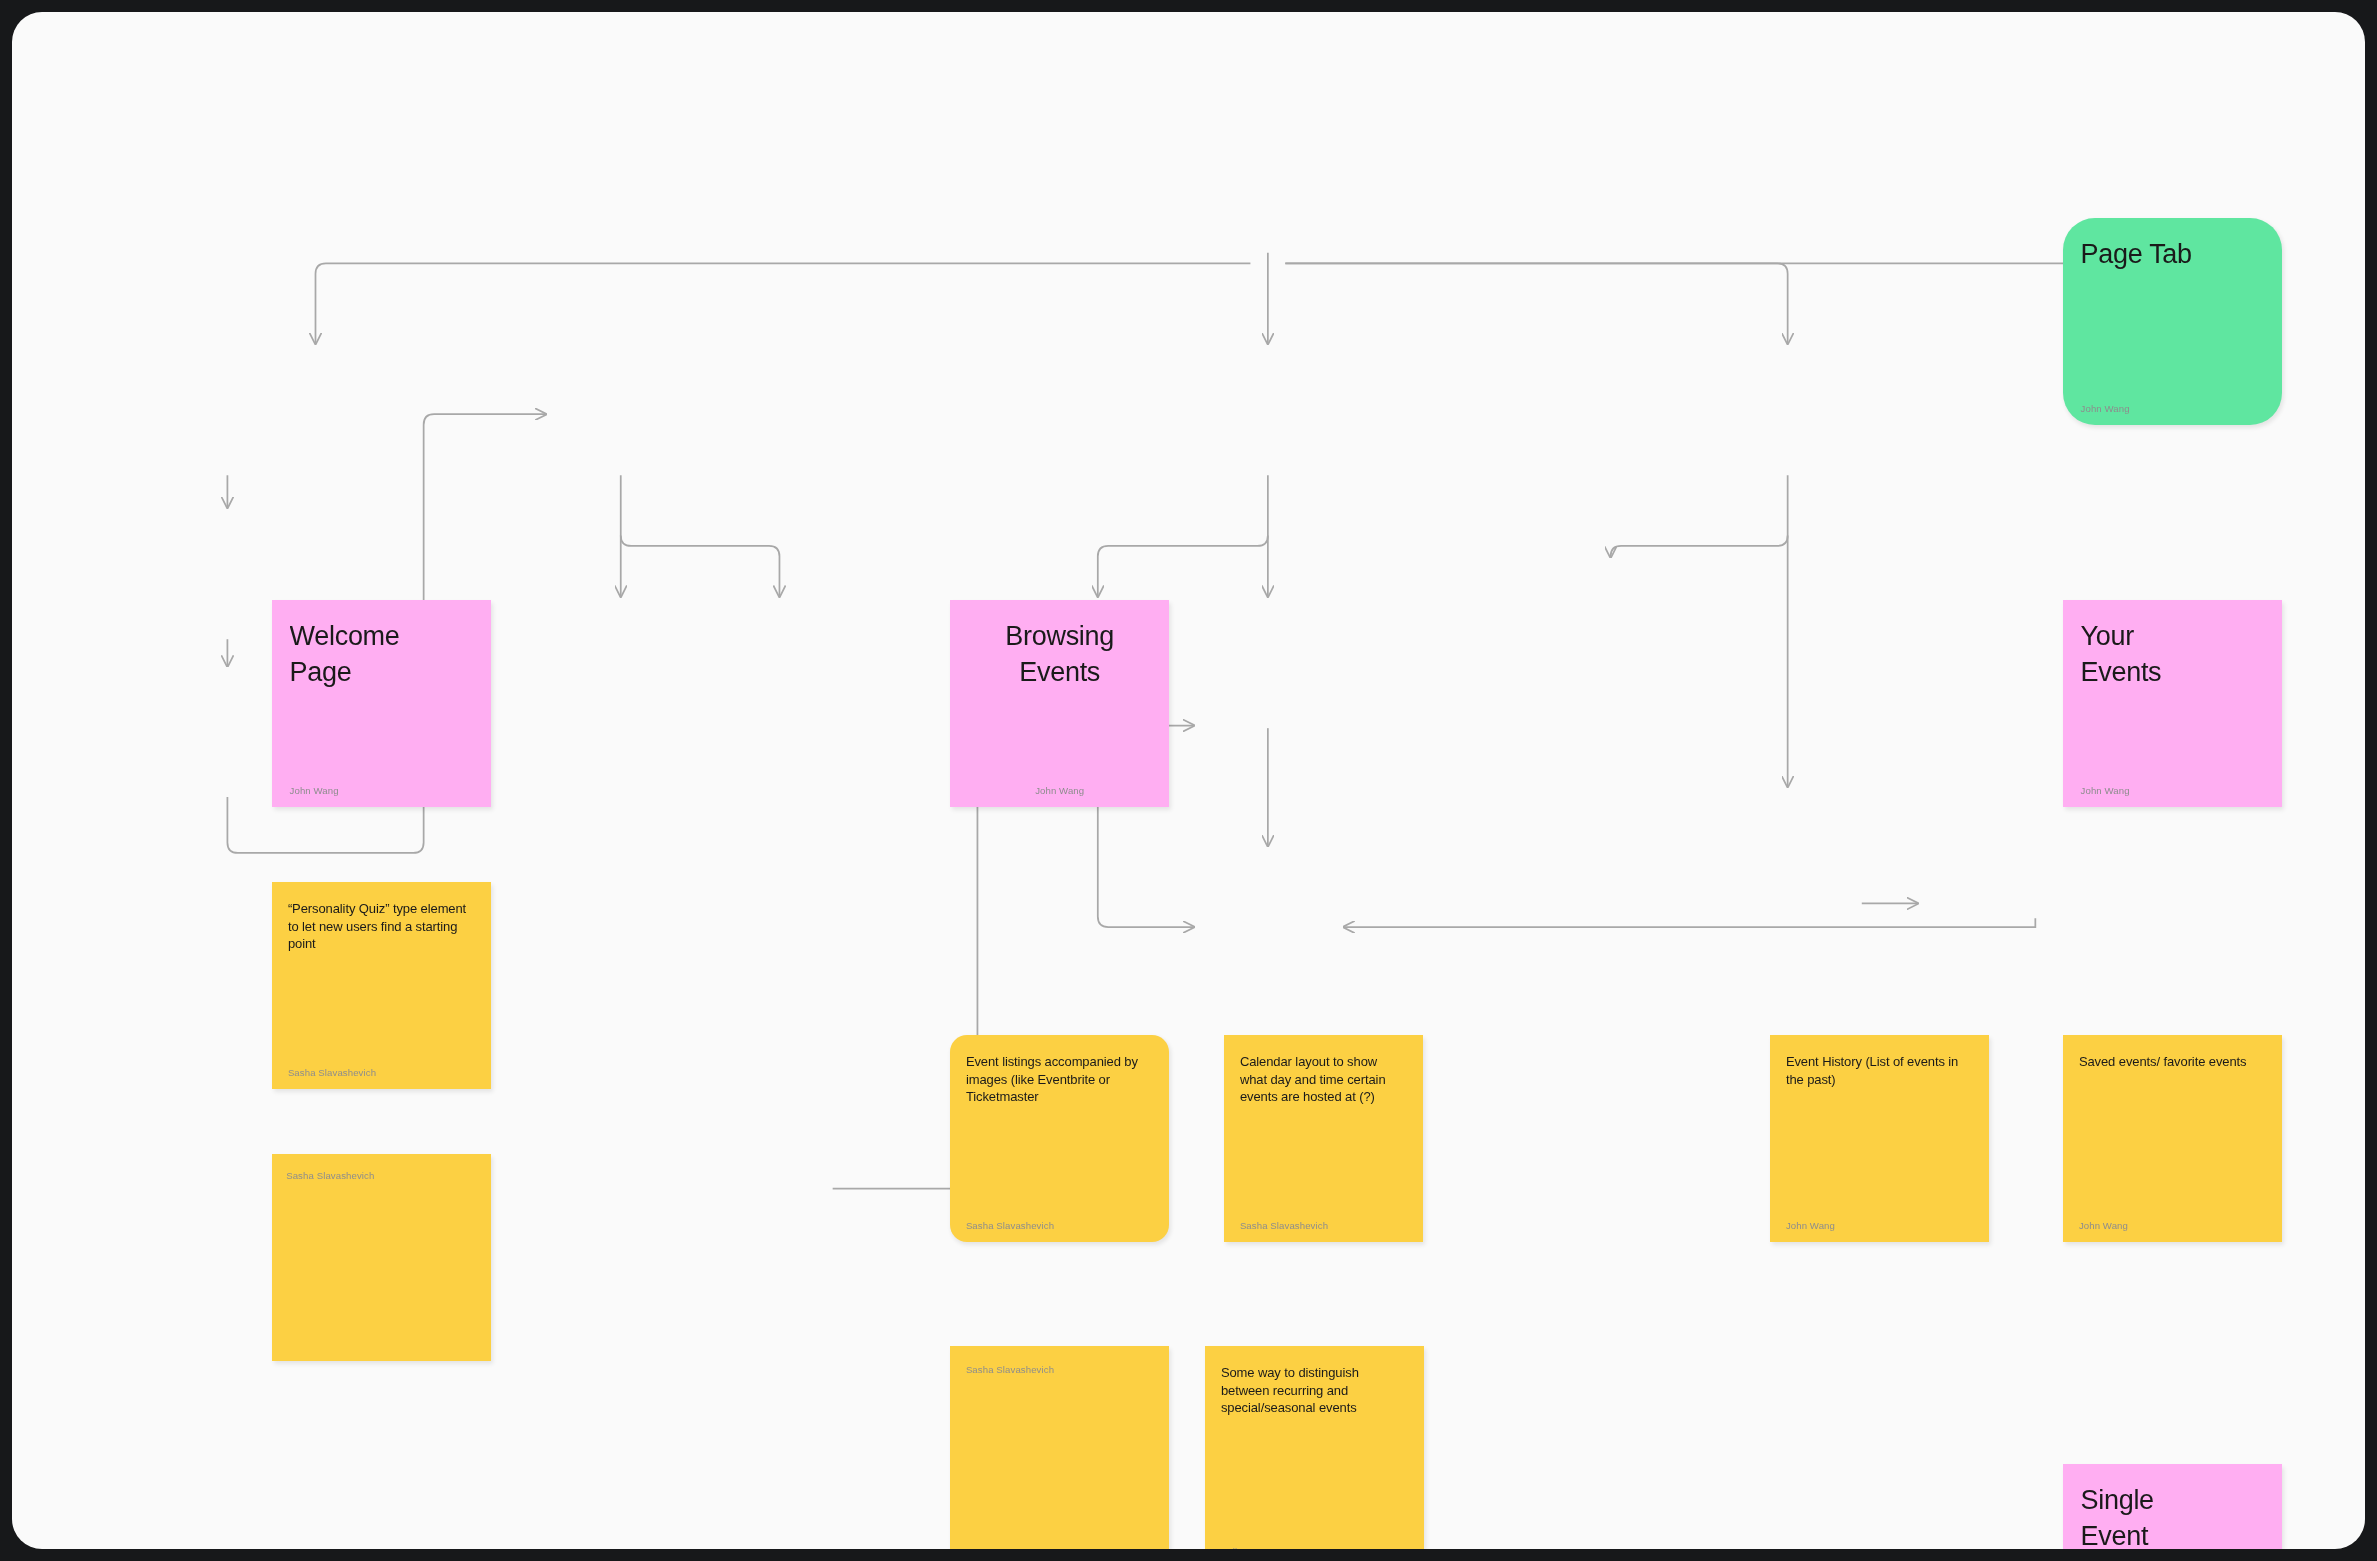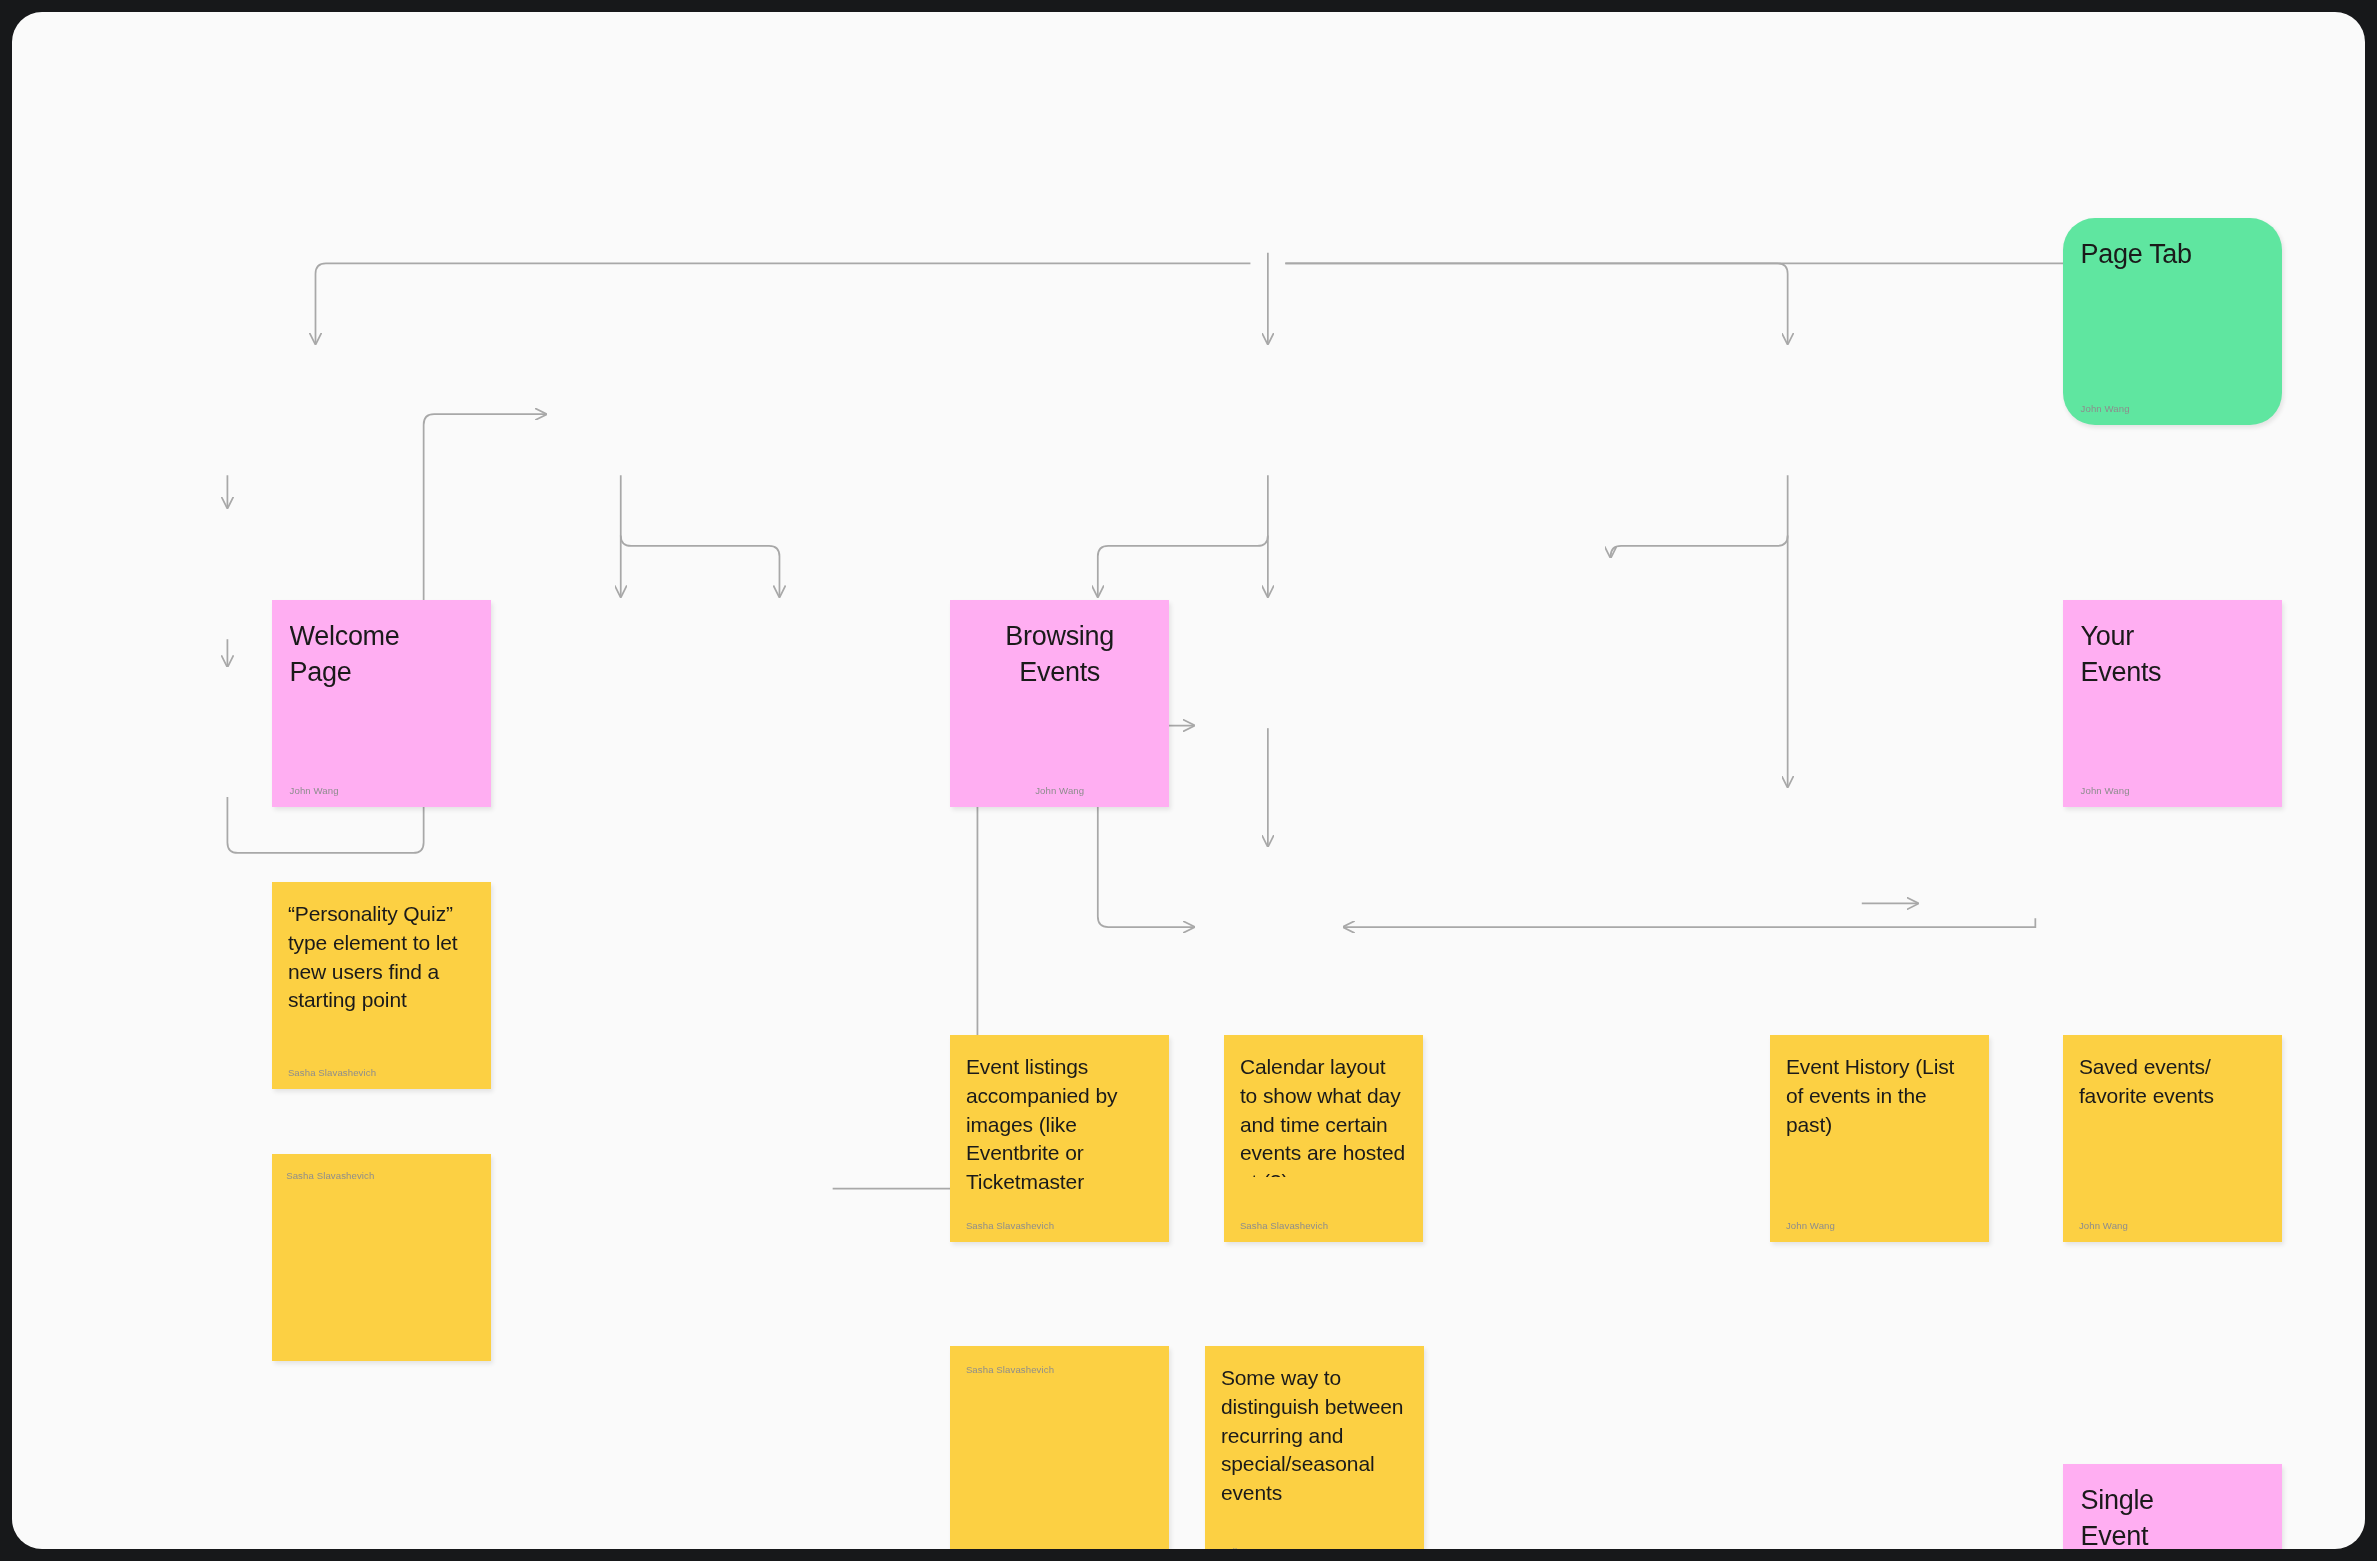"“Personality Quiz” type element to" .sz-med .note-body { font-size: 21px -> 13px }
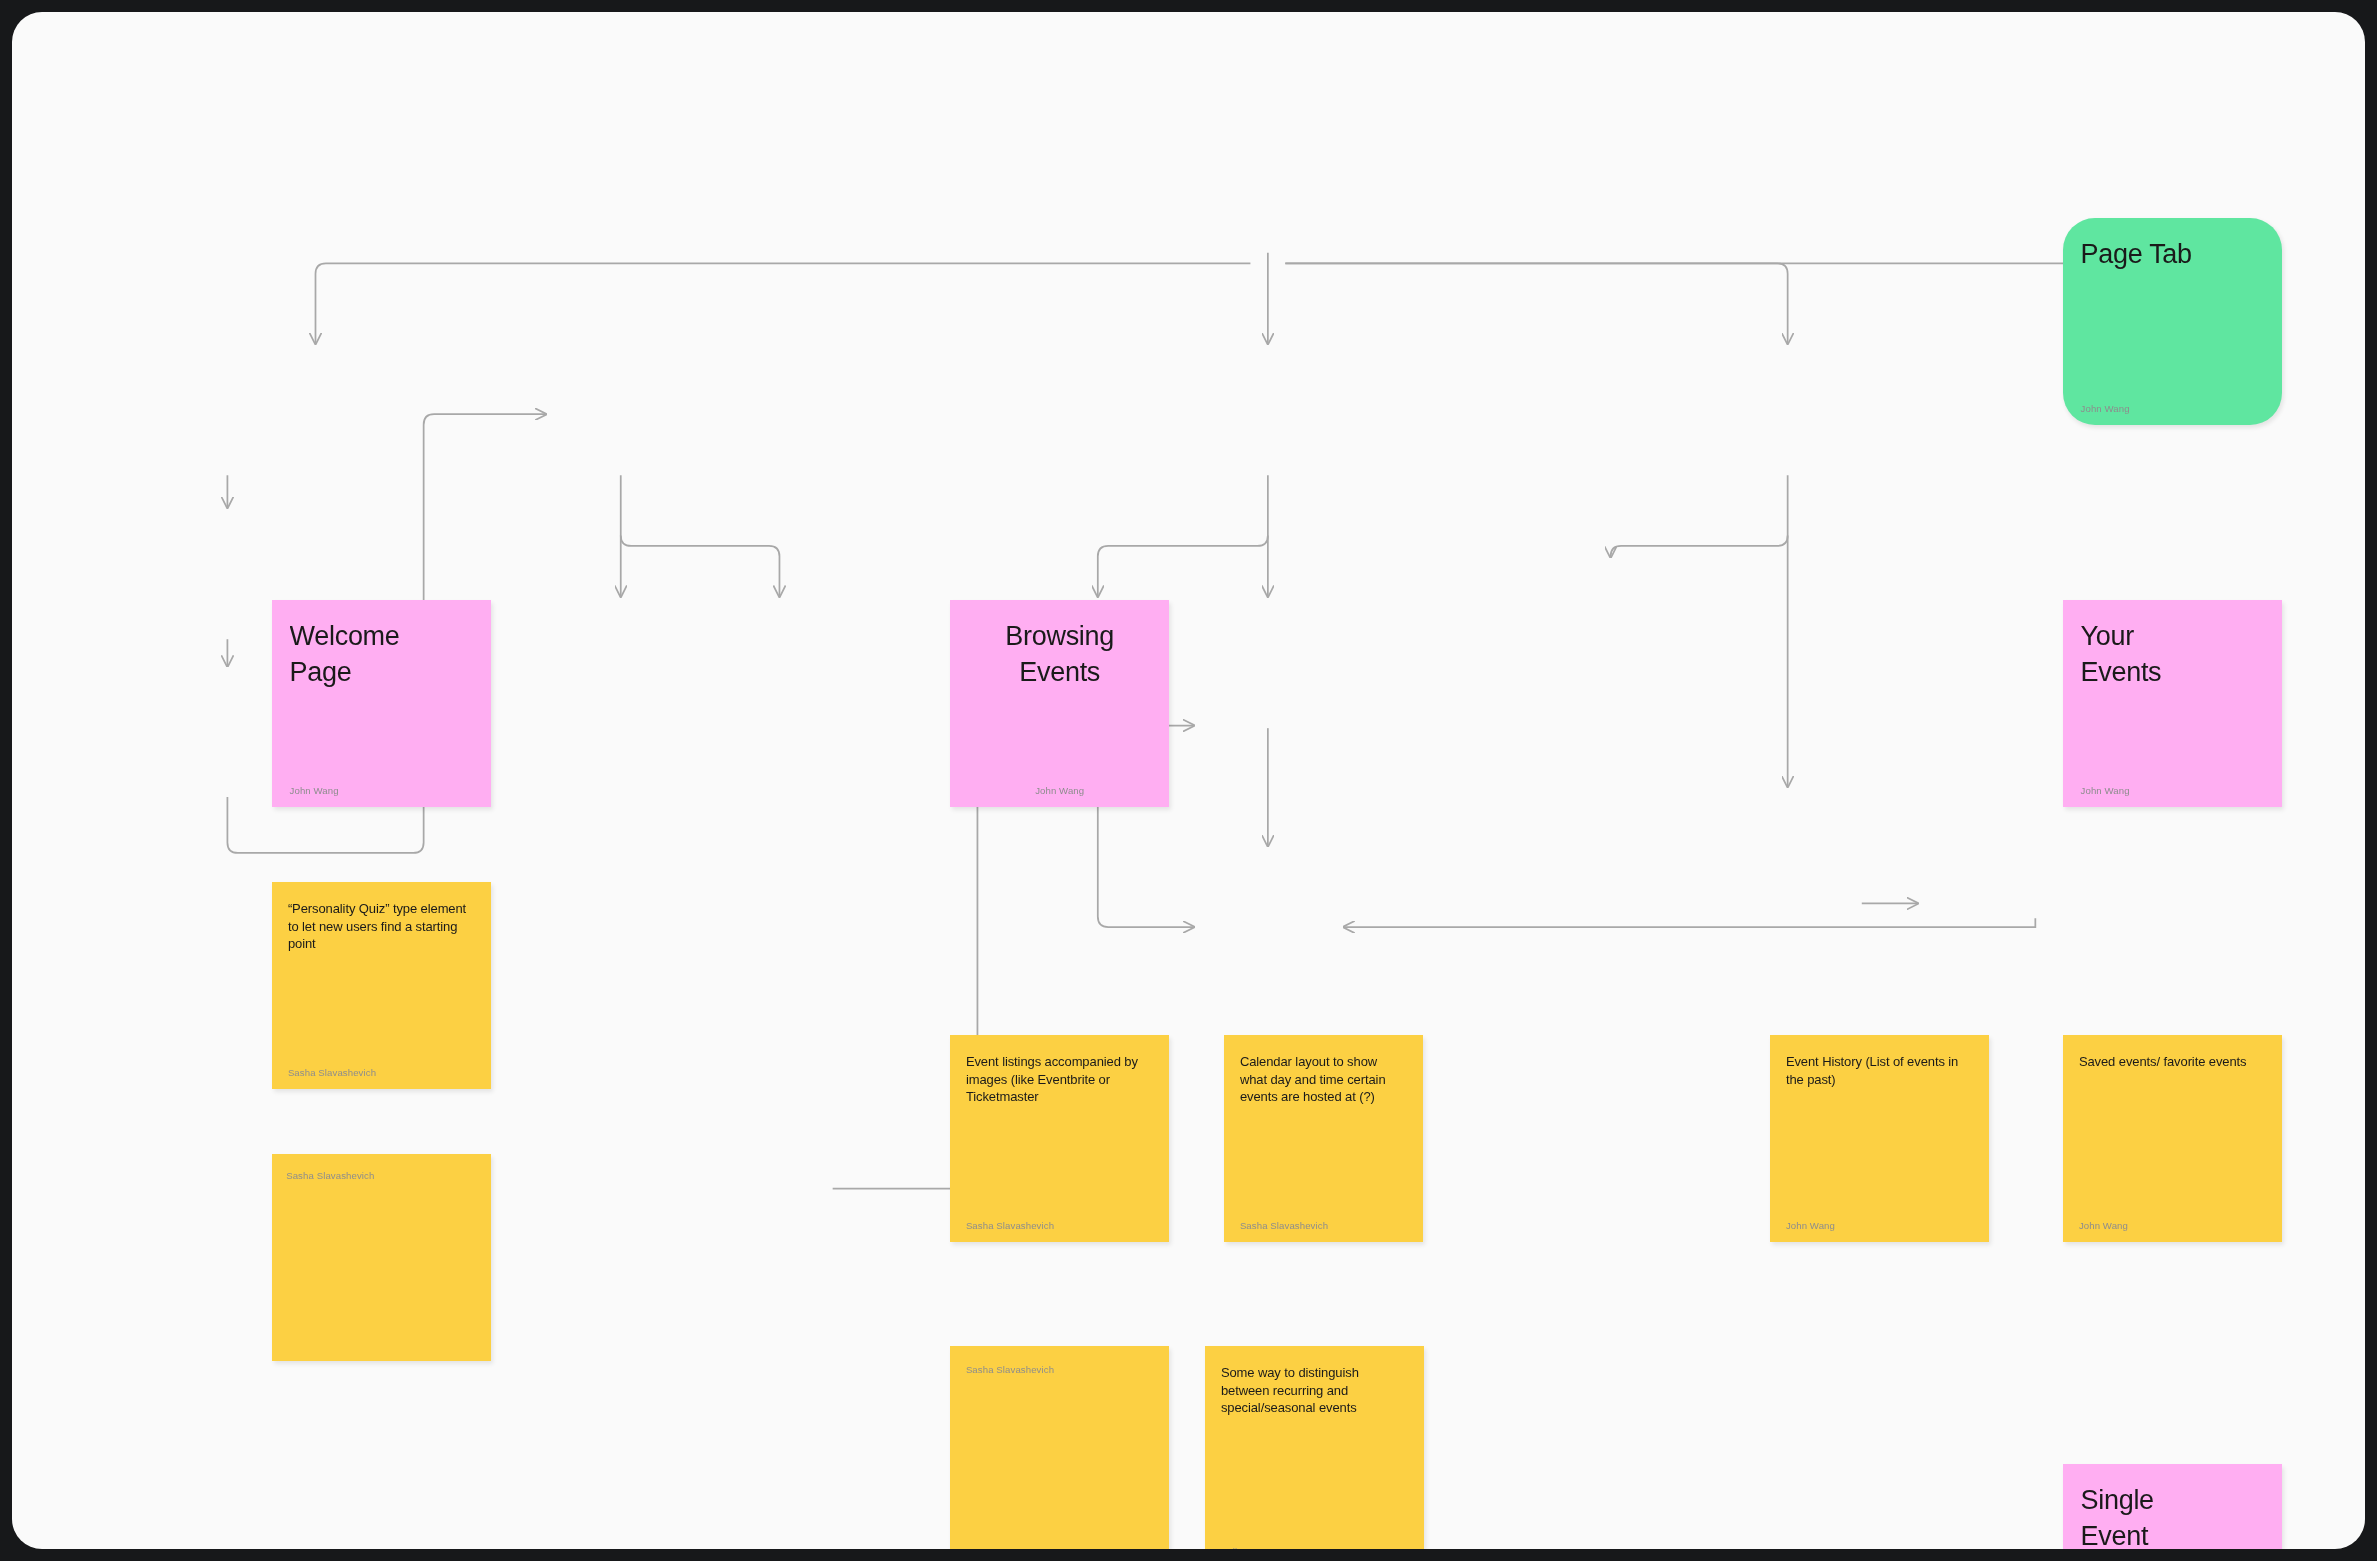"Event listings accompanied by images" div.note { border-radius: none -> 17px }
